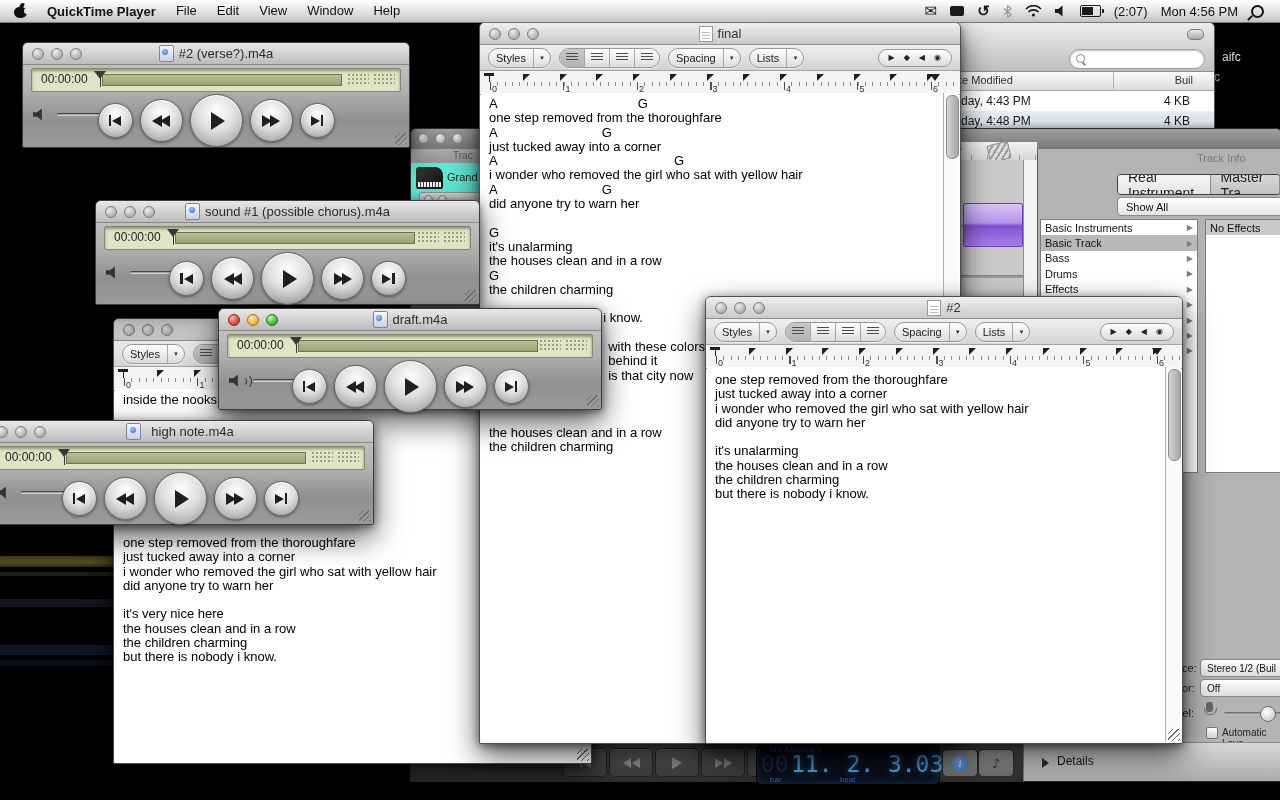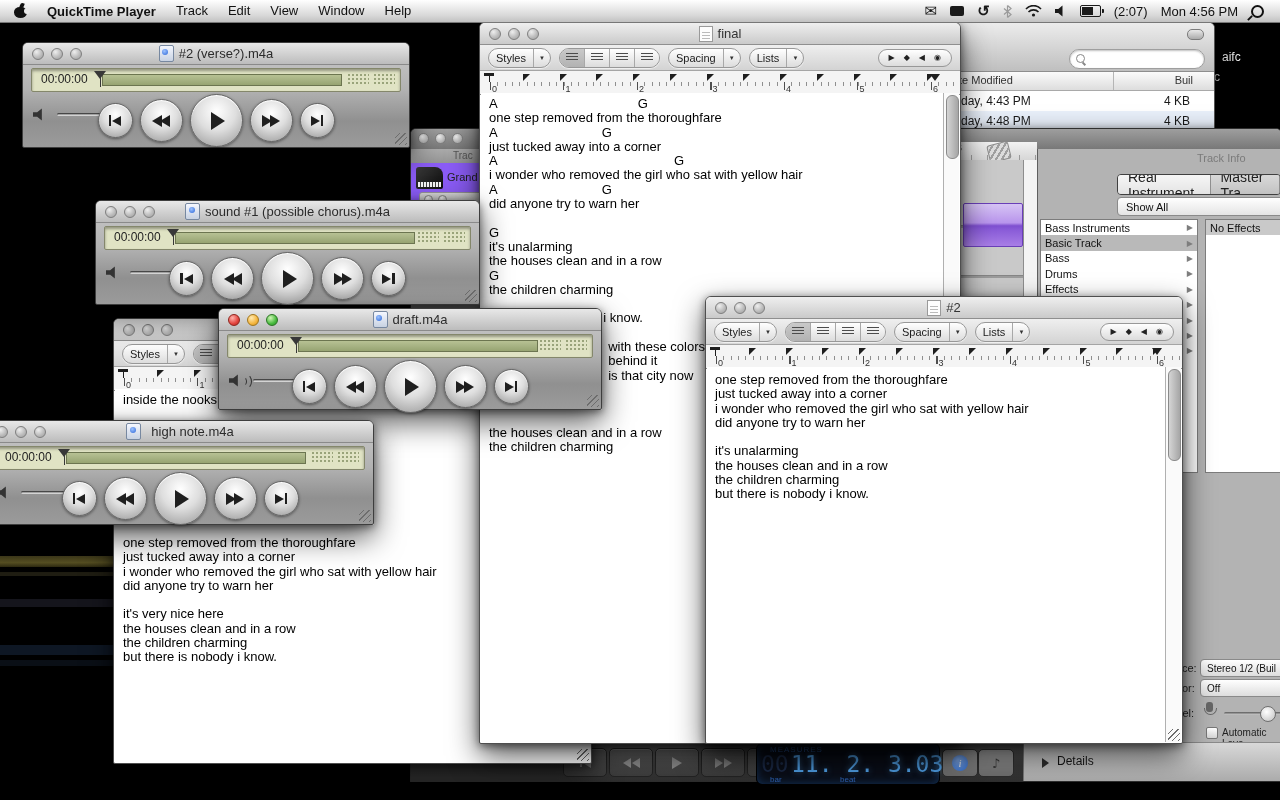"Track" span.mitem { text: Track -> File }
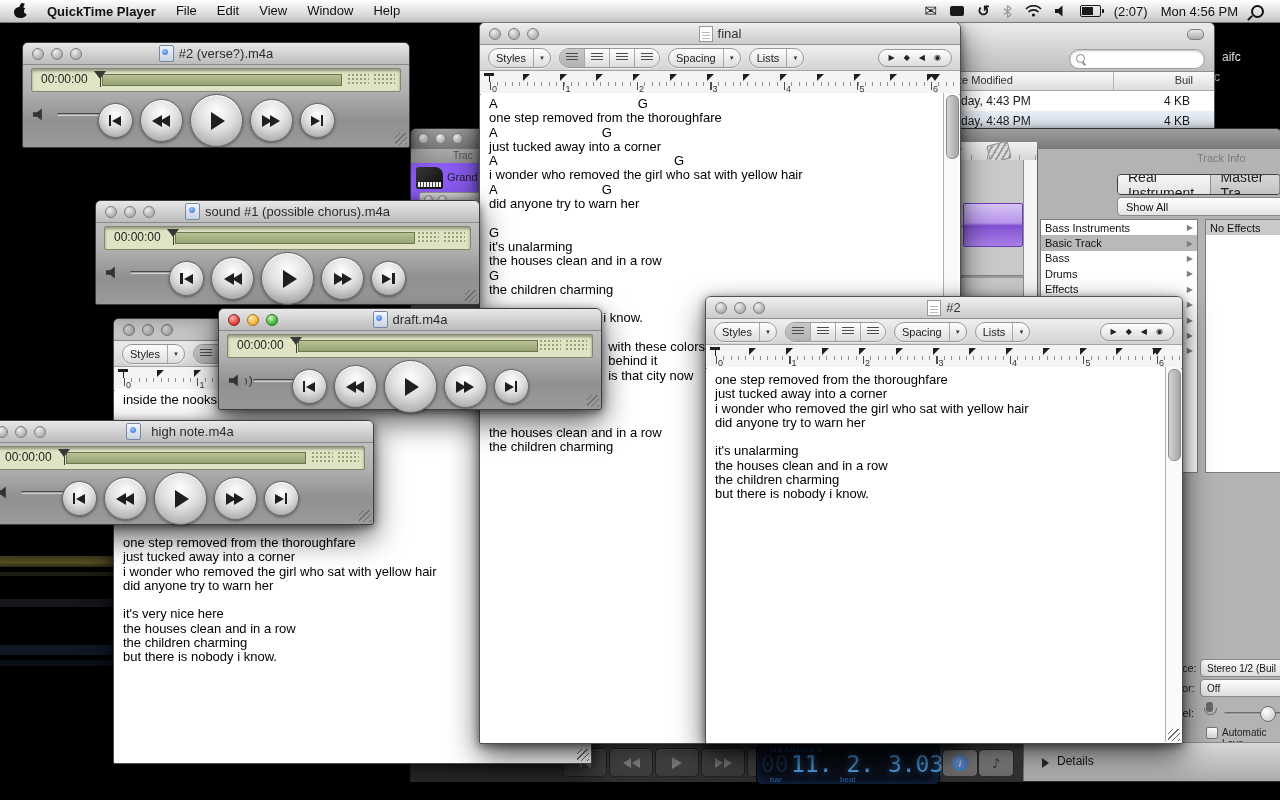"Grand" .gb-cell { background: #8b5cf6 -> #5eead4 }
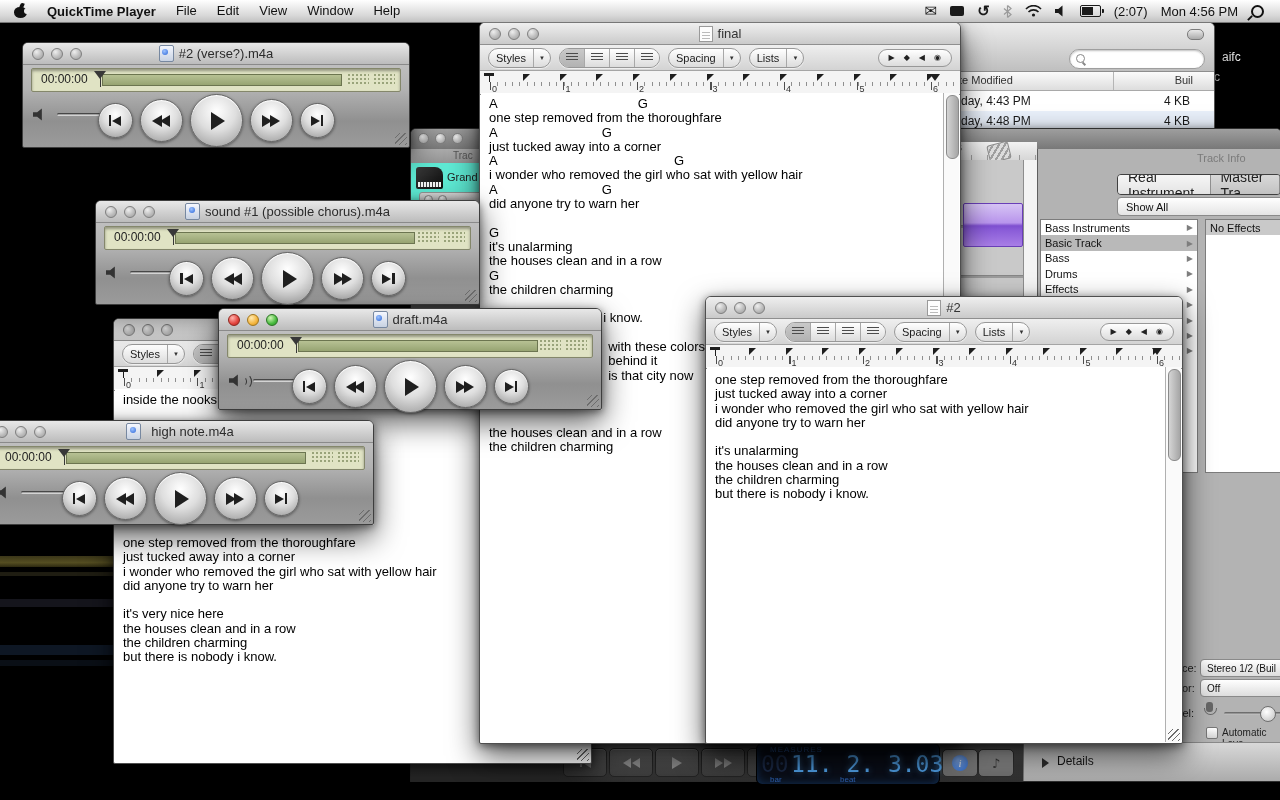"Bass Instruments" span { text: Bass -> Basic }
